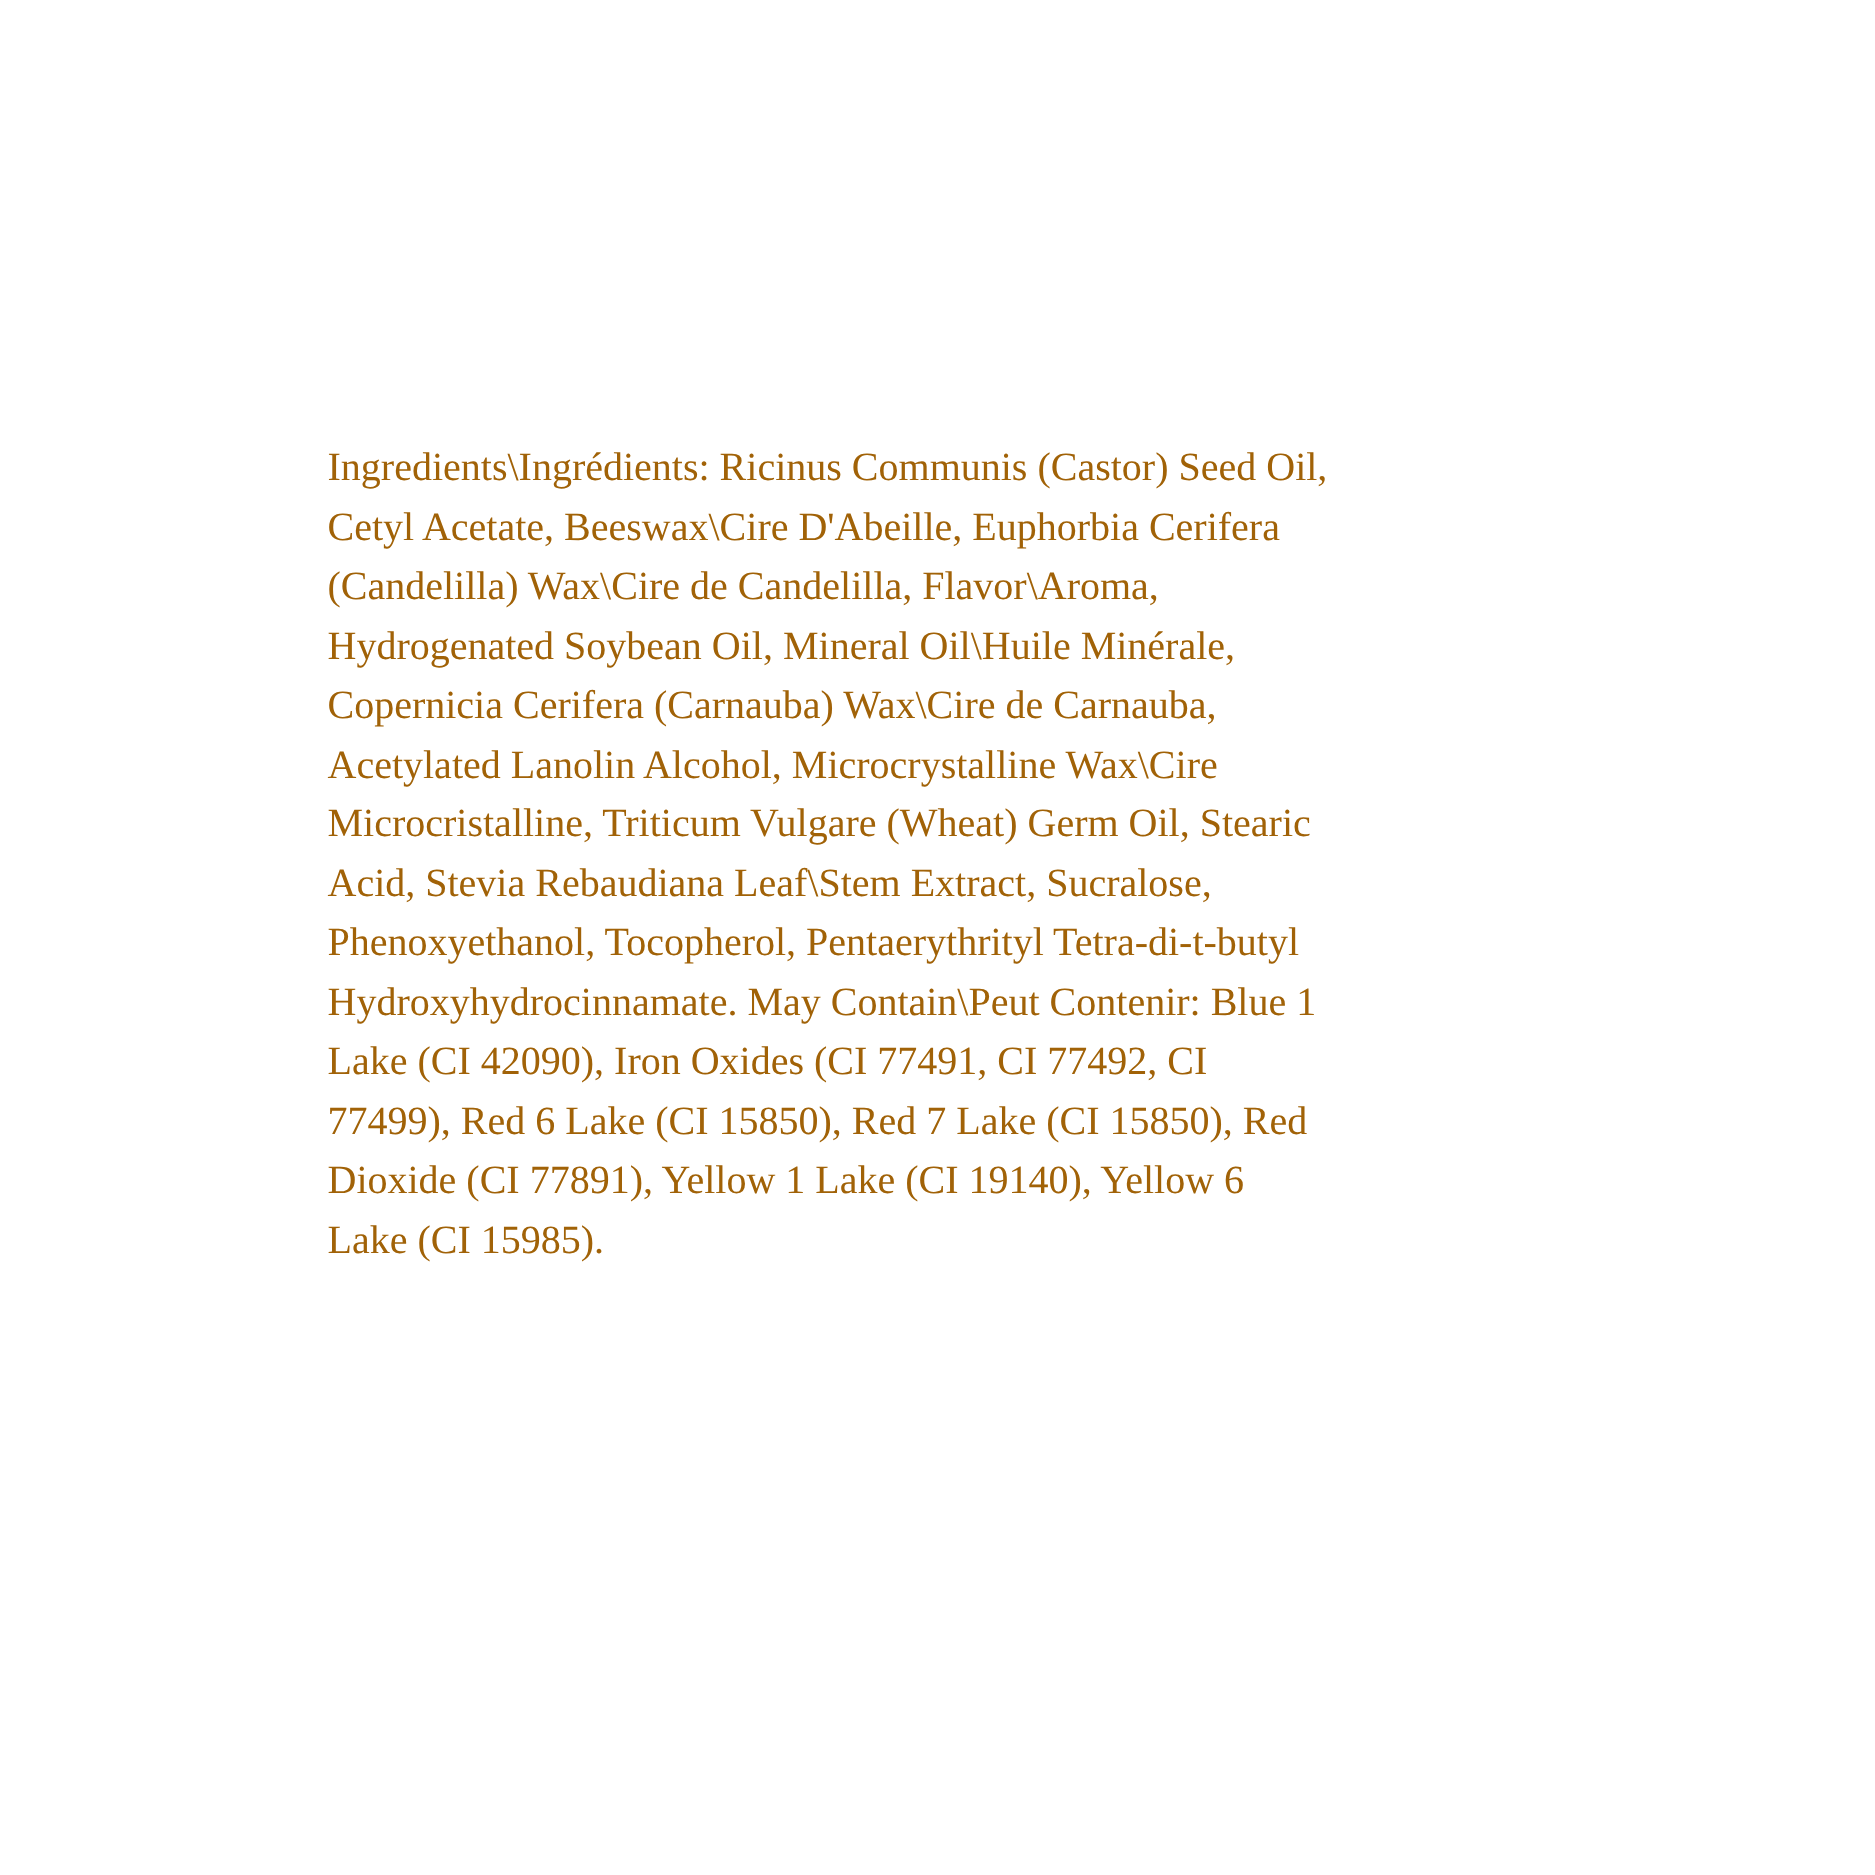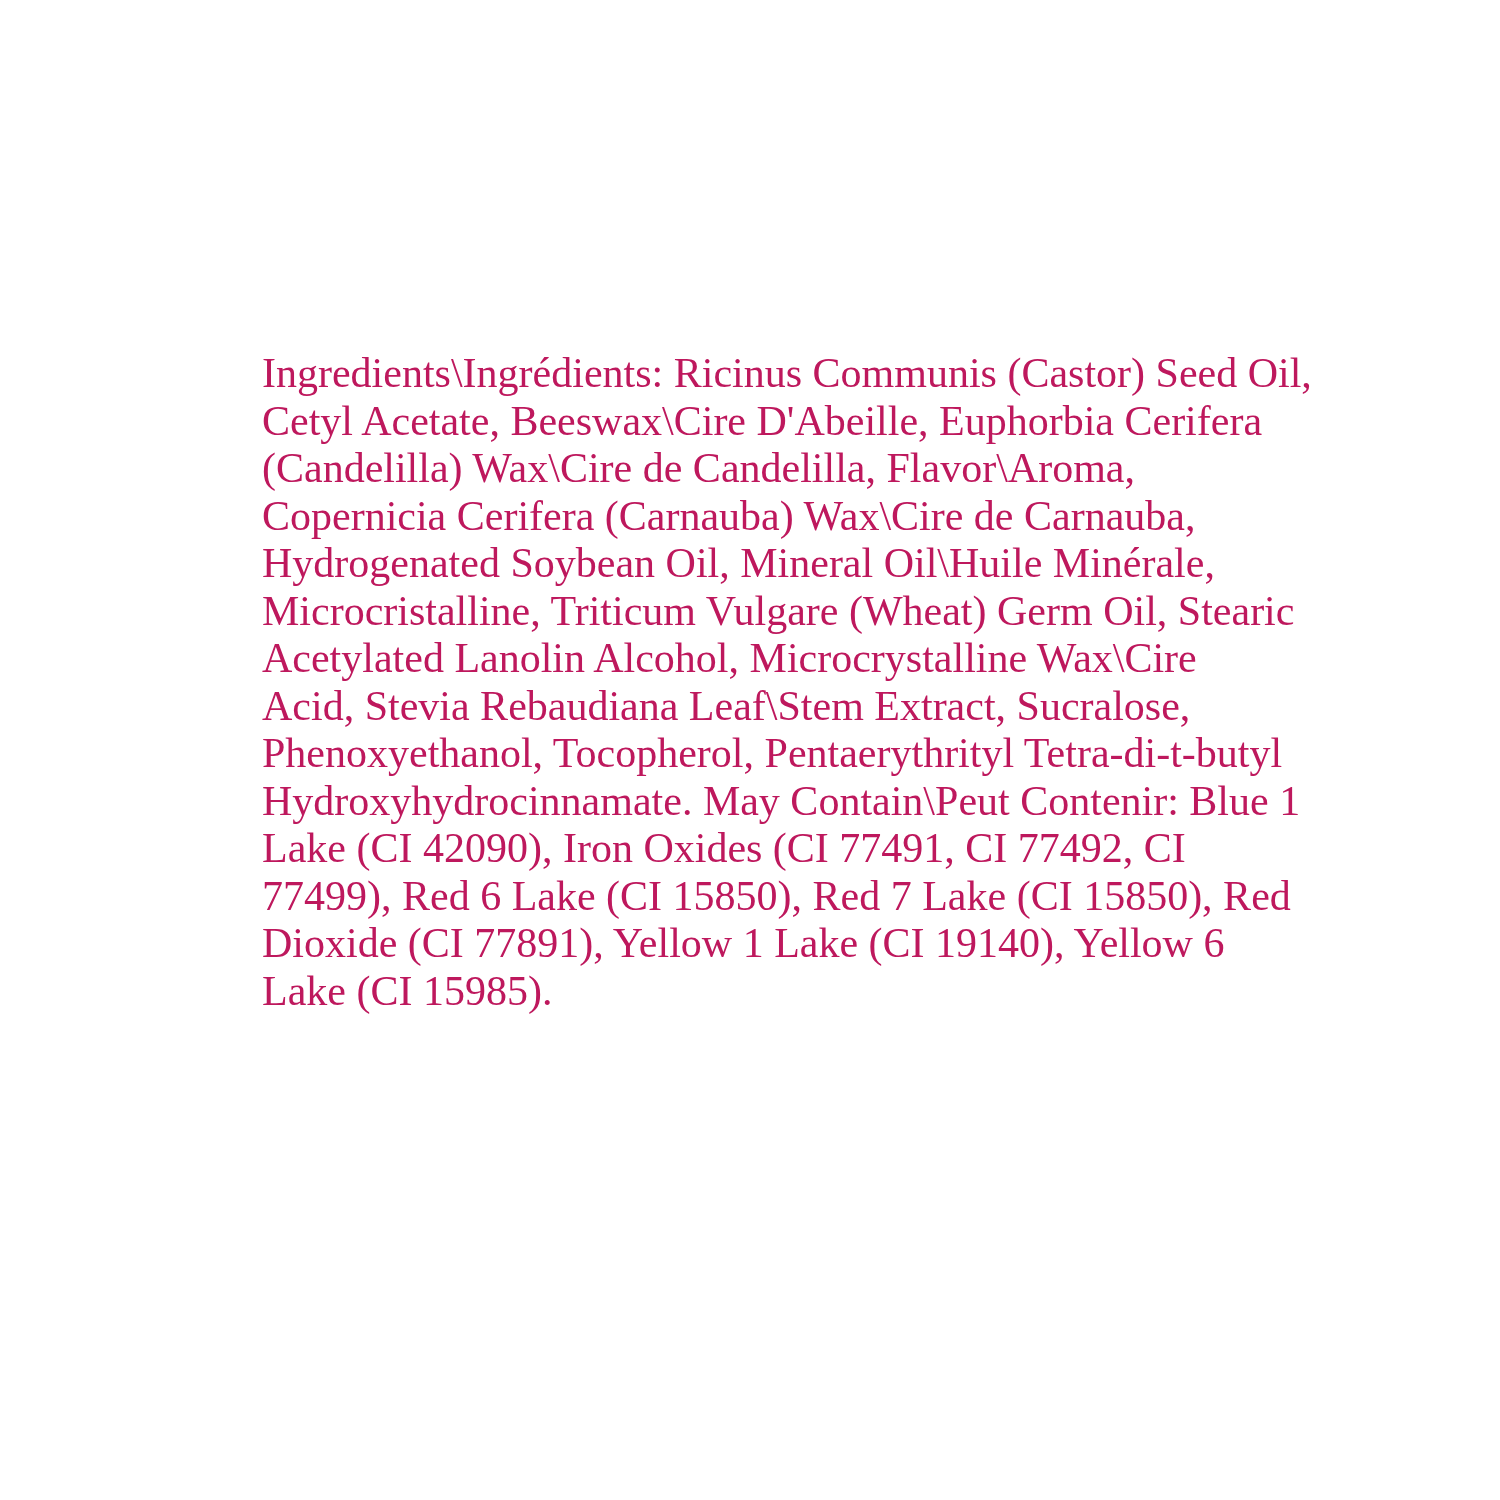"Ingredients\Ingrédients: Ricinus" .ingredients-block { color: #be185d -> #a16207; font-size: 42px -> 32px }
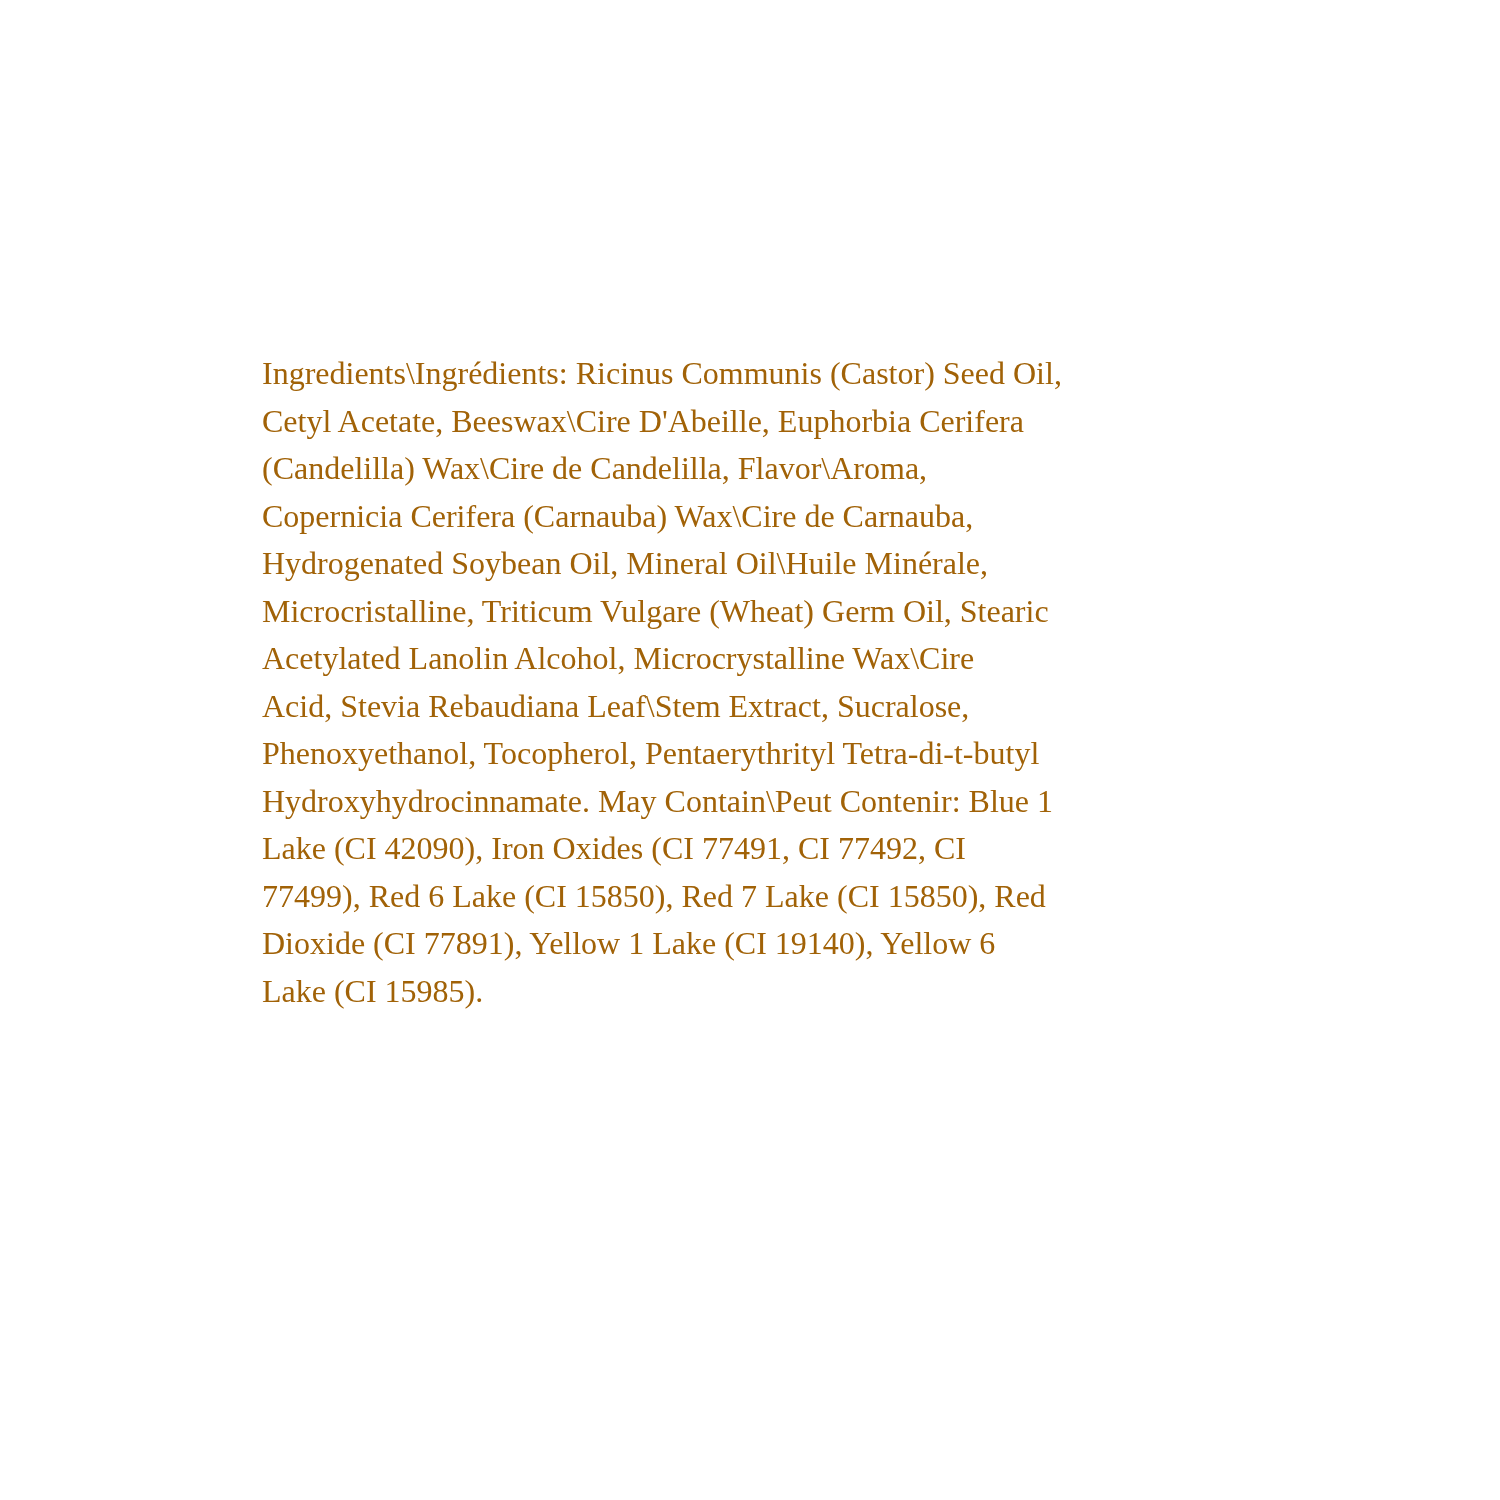"Copernicia Cerifera (Carnauba) Wax\Cire" div.ingredients-line { order: before "Hydrogenated Soybean Oil, Mineral" -> after "Hydrogenated Soybean Oil, Mineral" }
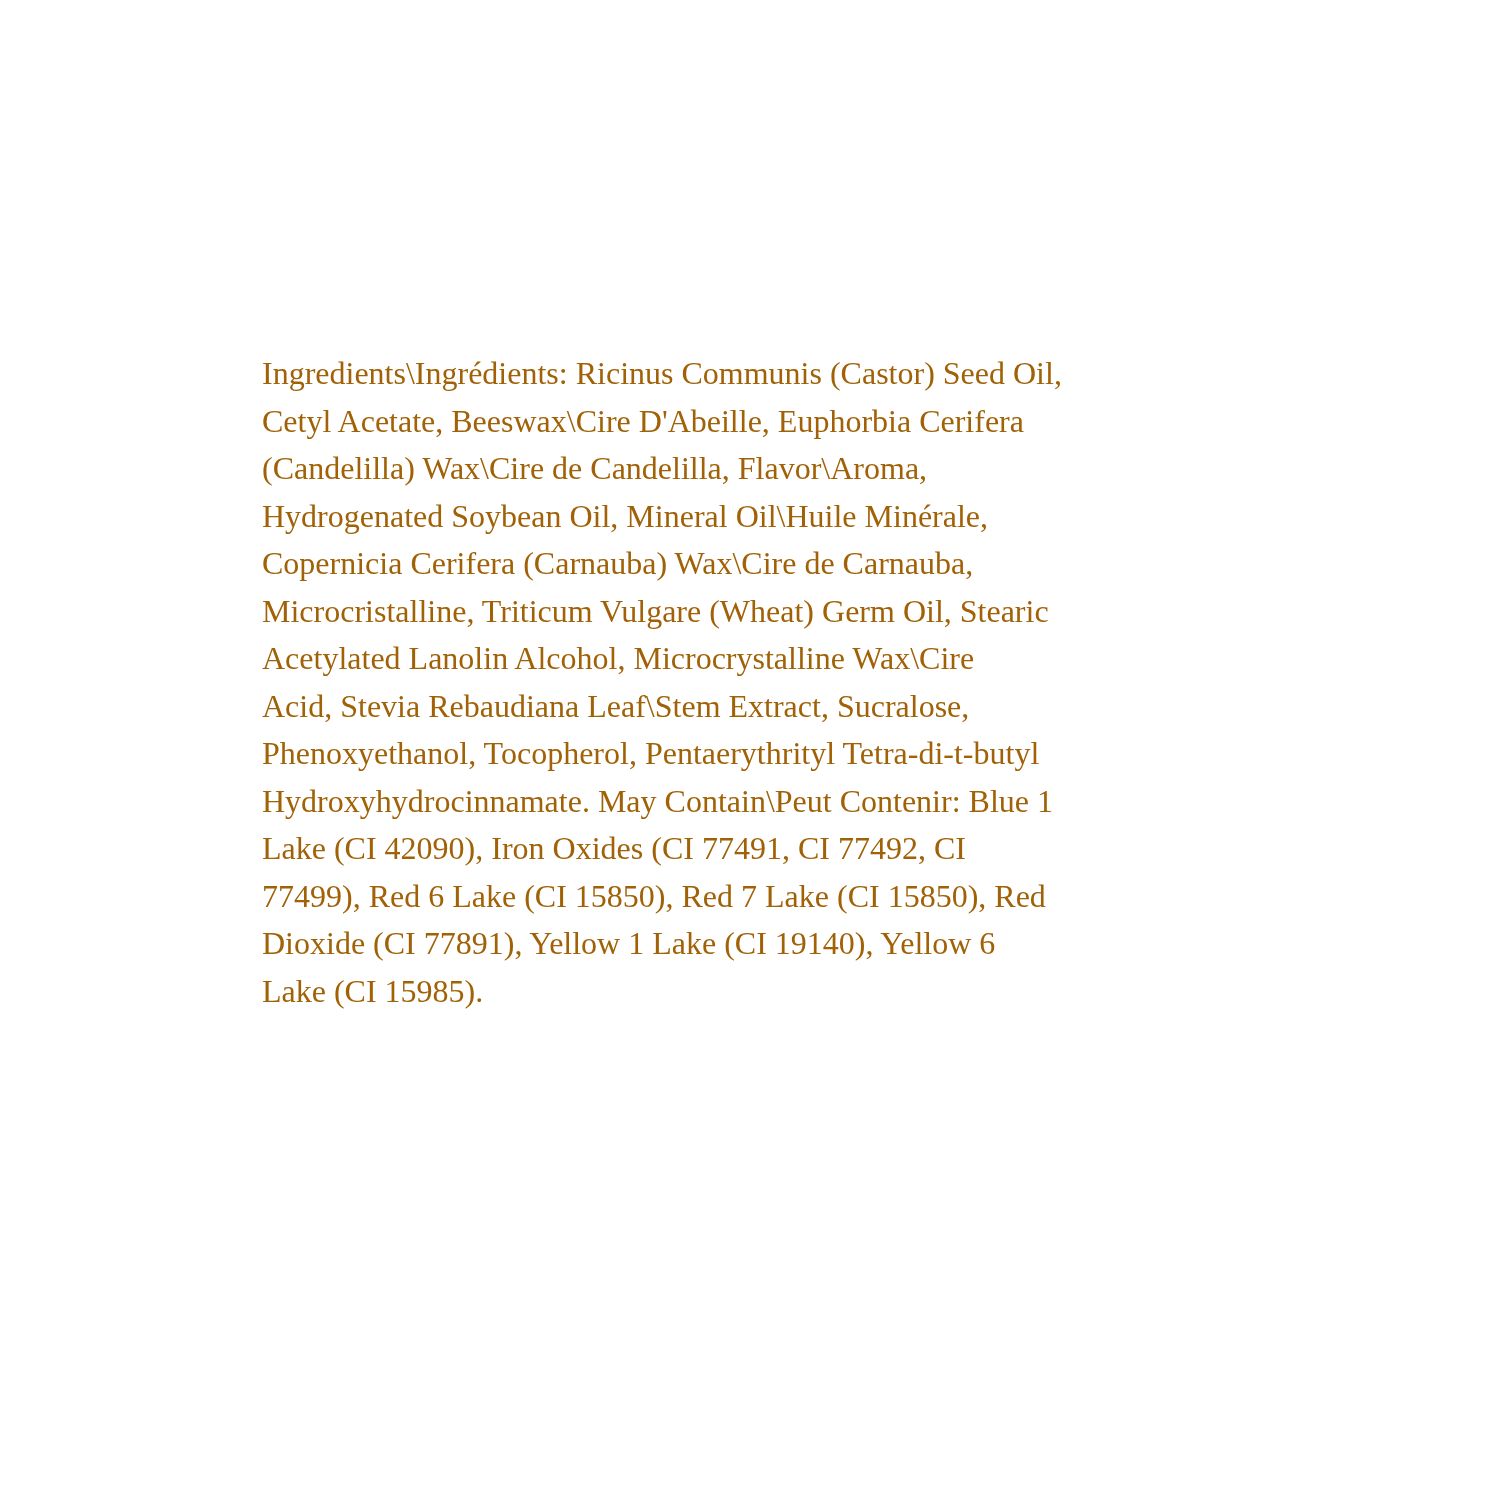"Microcristalline, Triticum Vulgare" div.ingredients-line { order: before "Acetylated Lanolin Alcohol," -> after "Acetylated Lanolin Alcohol," }
